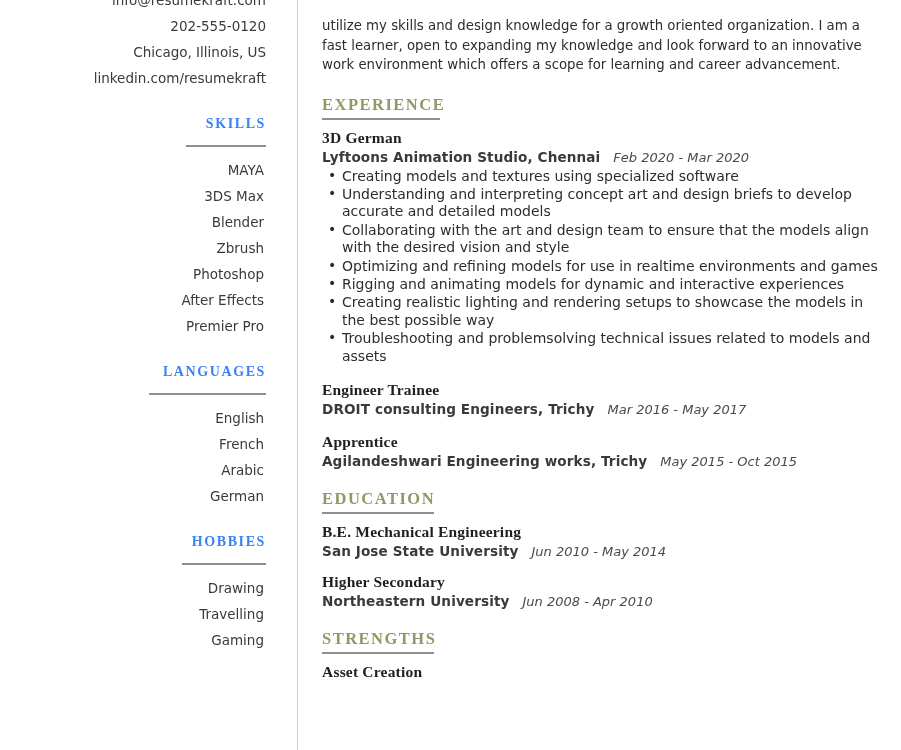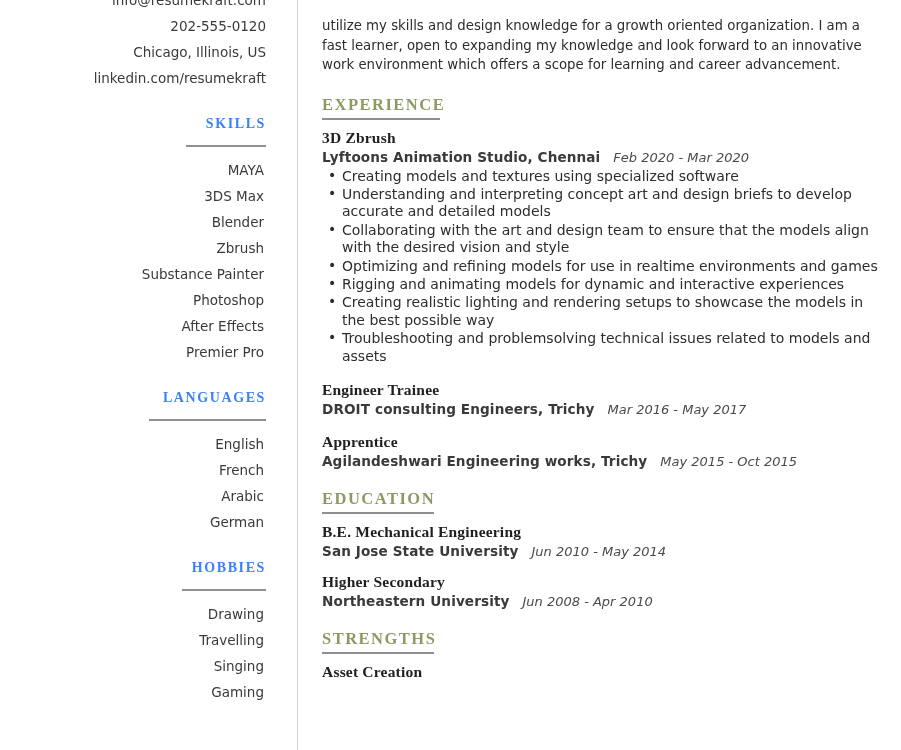"3D Zbrush" h3.job-title { text: Zbrush -> German }
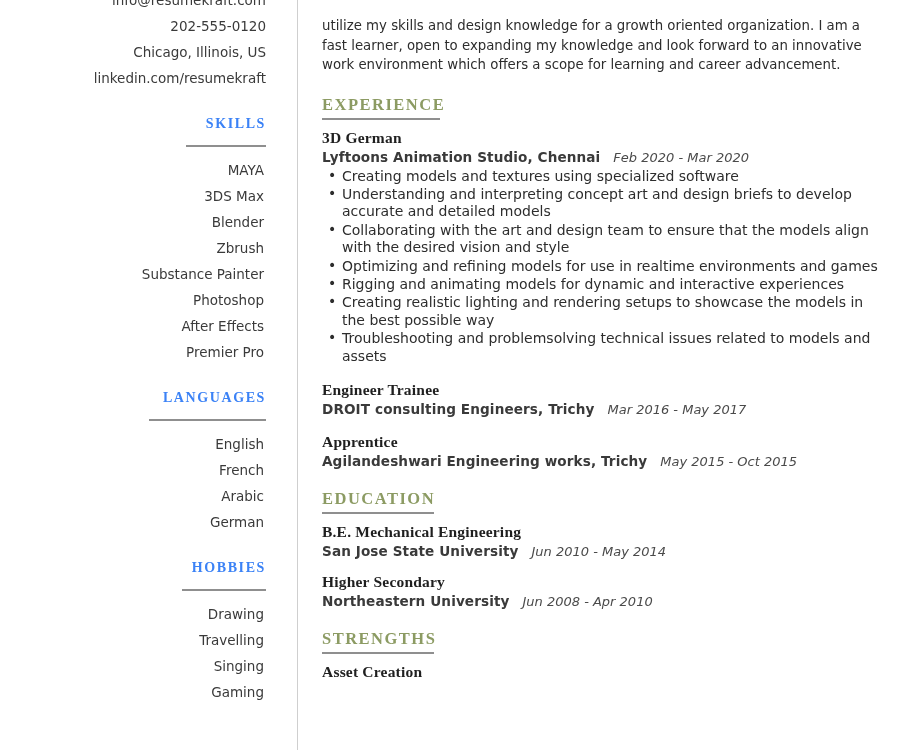"Substance Painter" li { html: <li>Substance Painter</li> -> none }
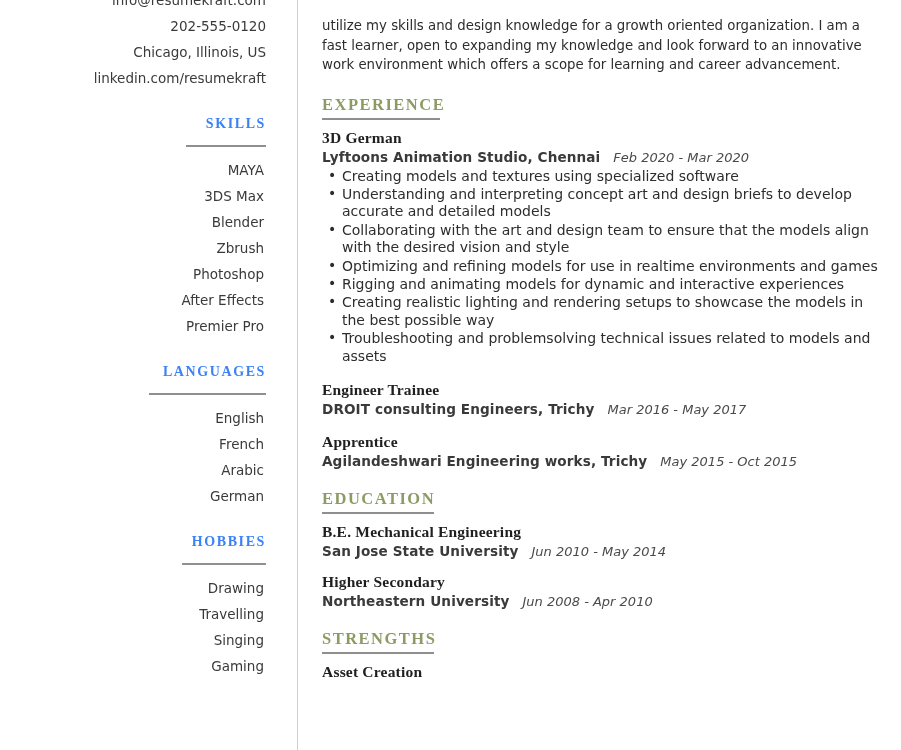"Singing" li { html: <li>Singing</li> -> none }
